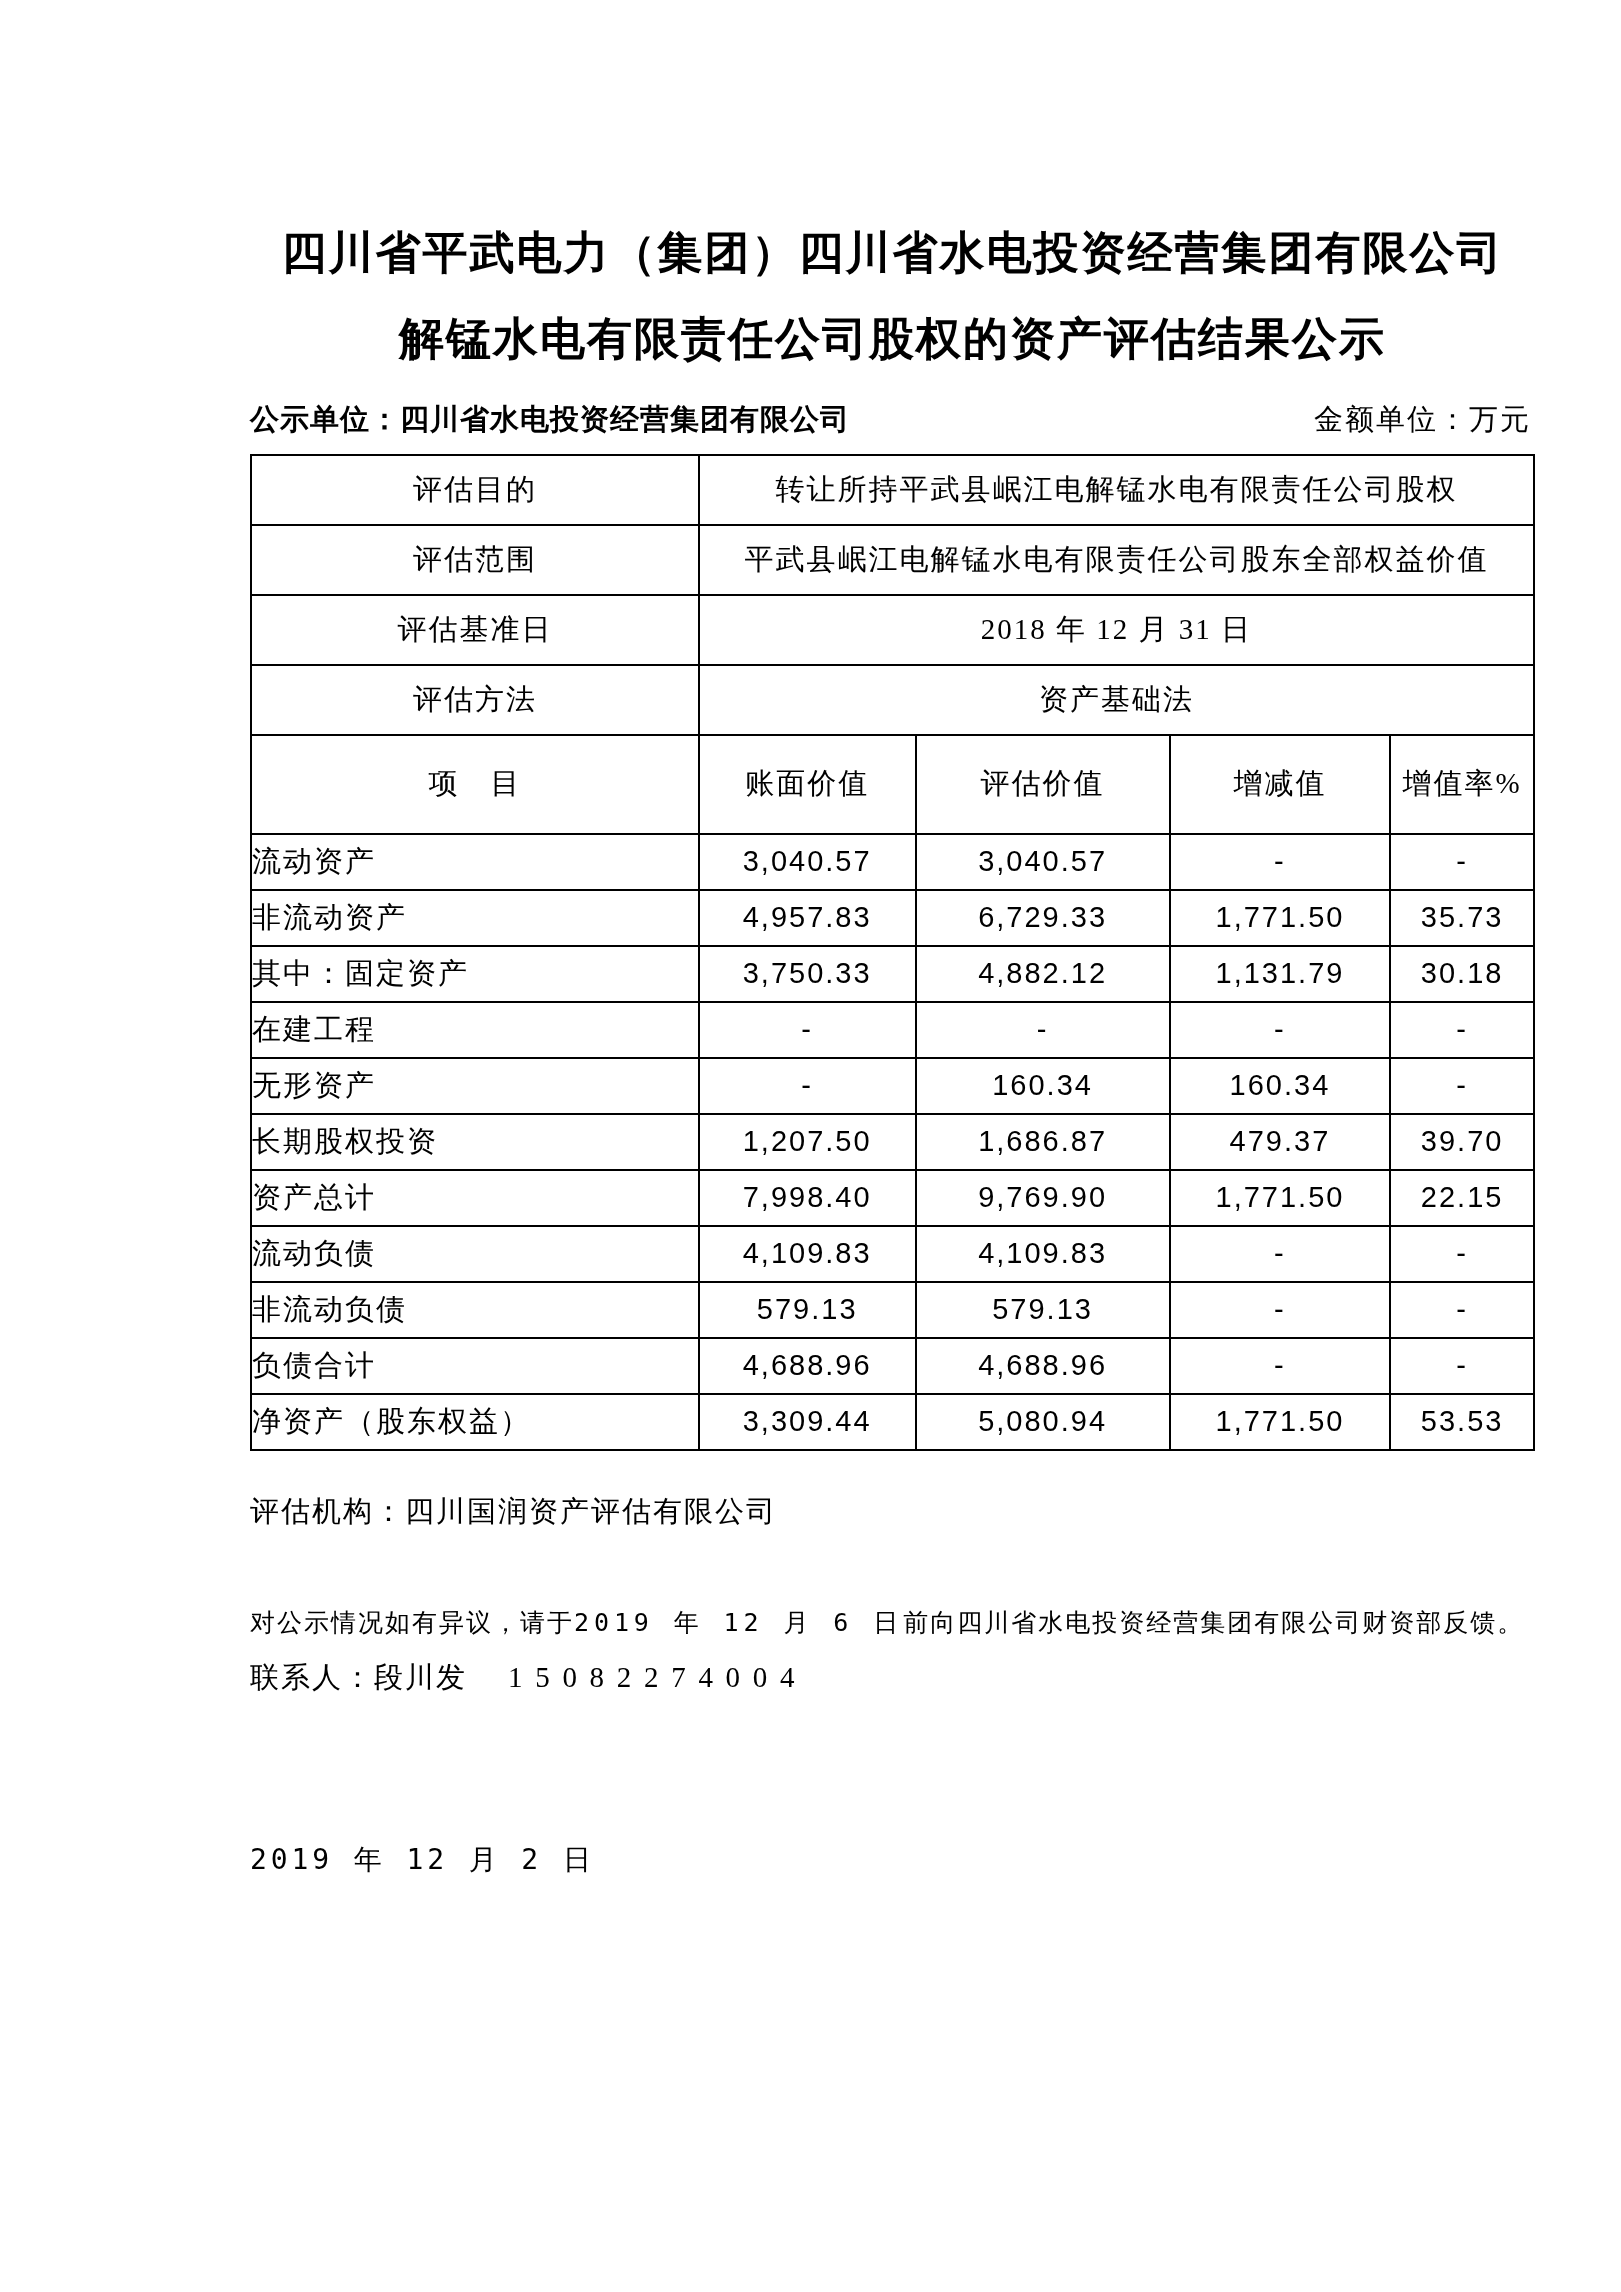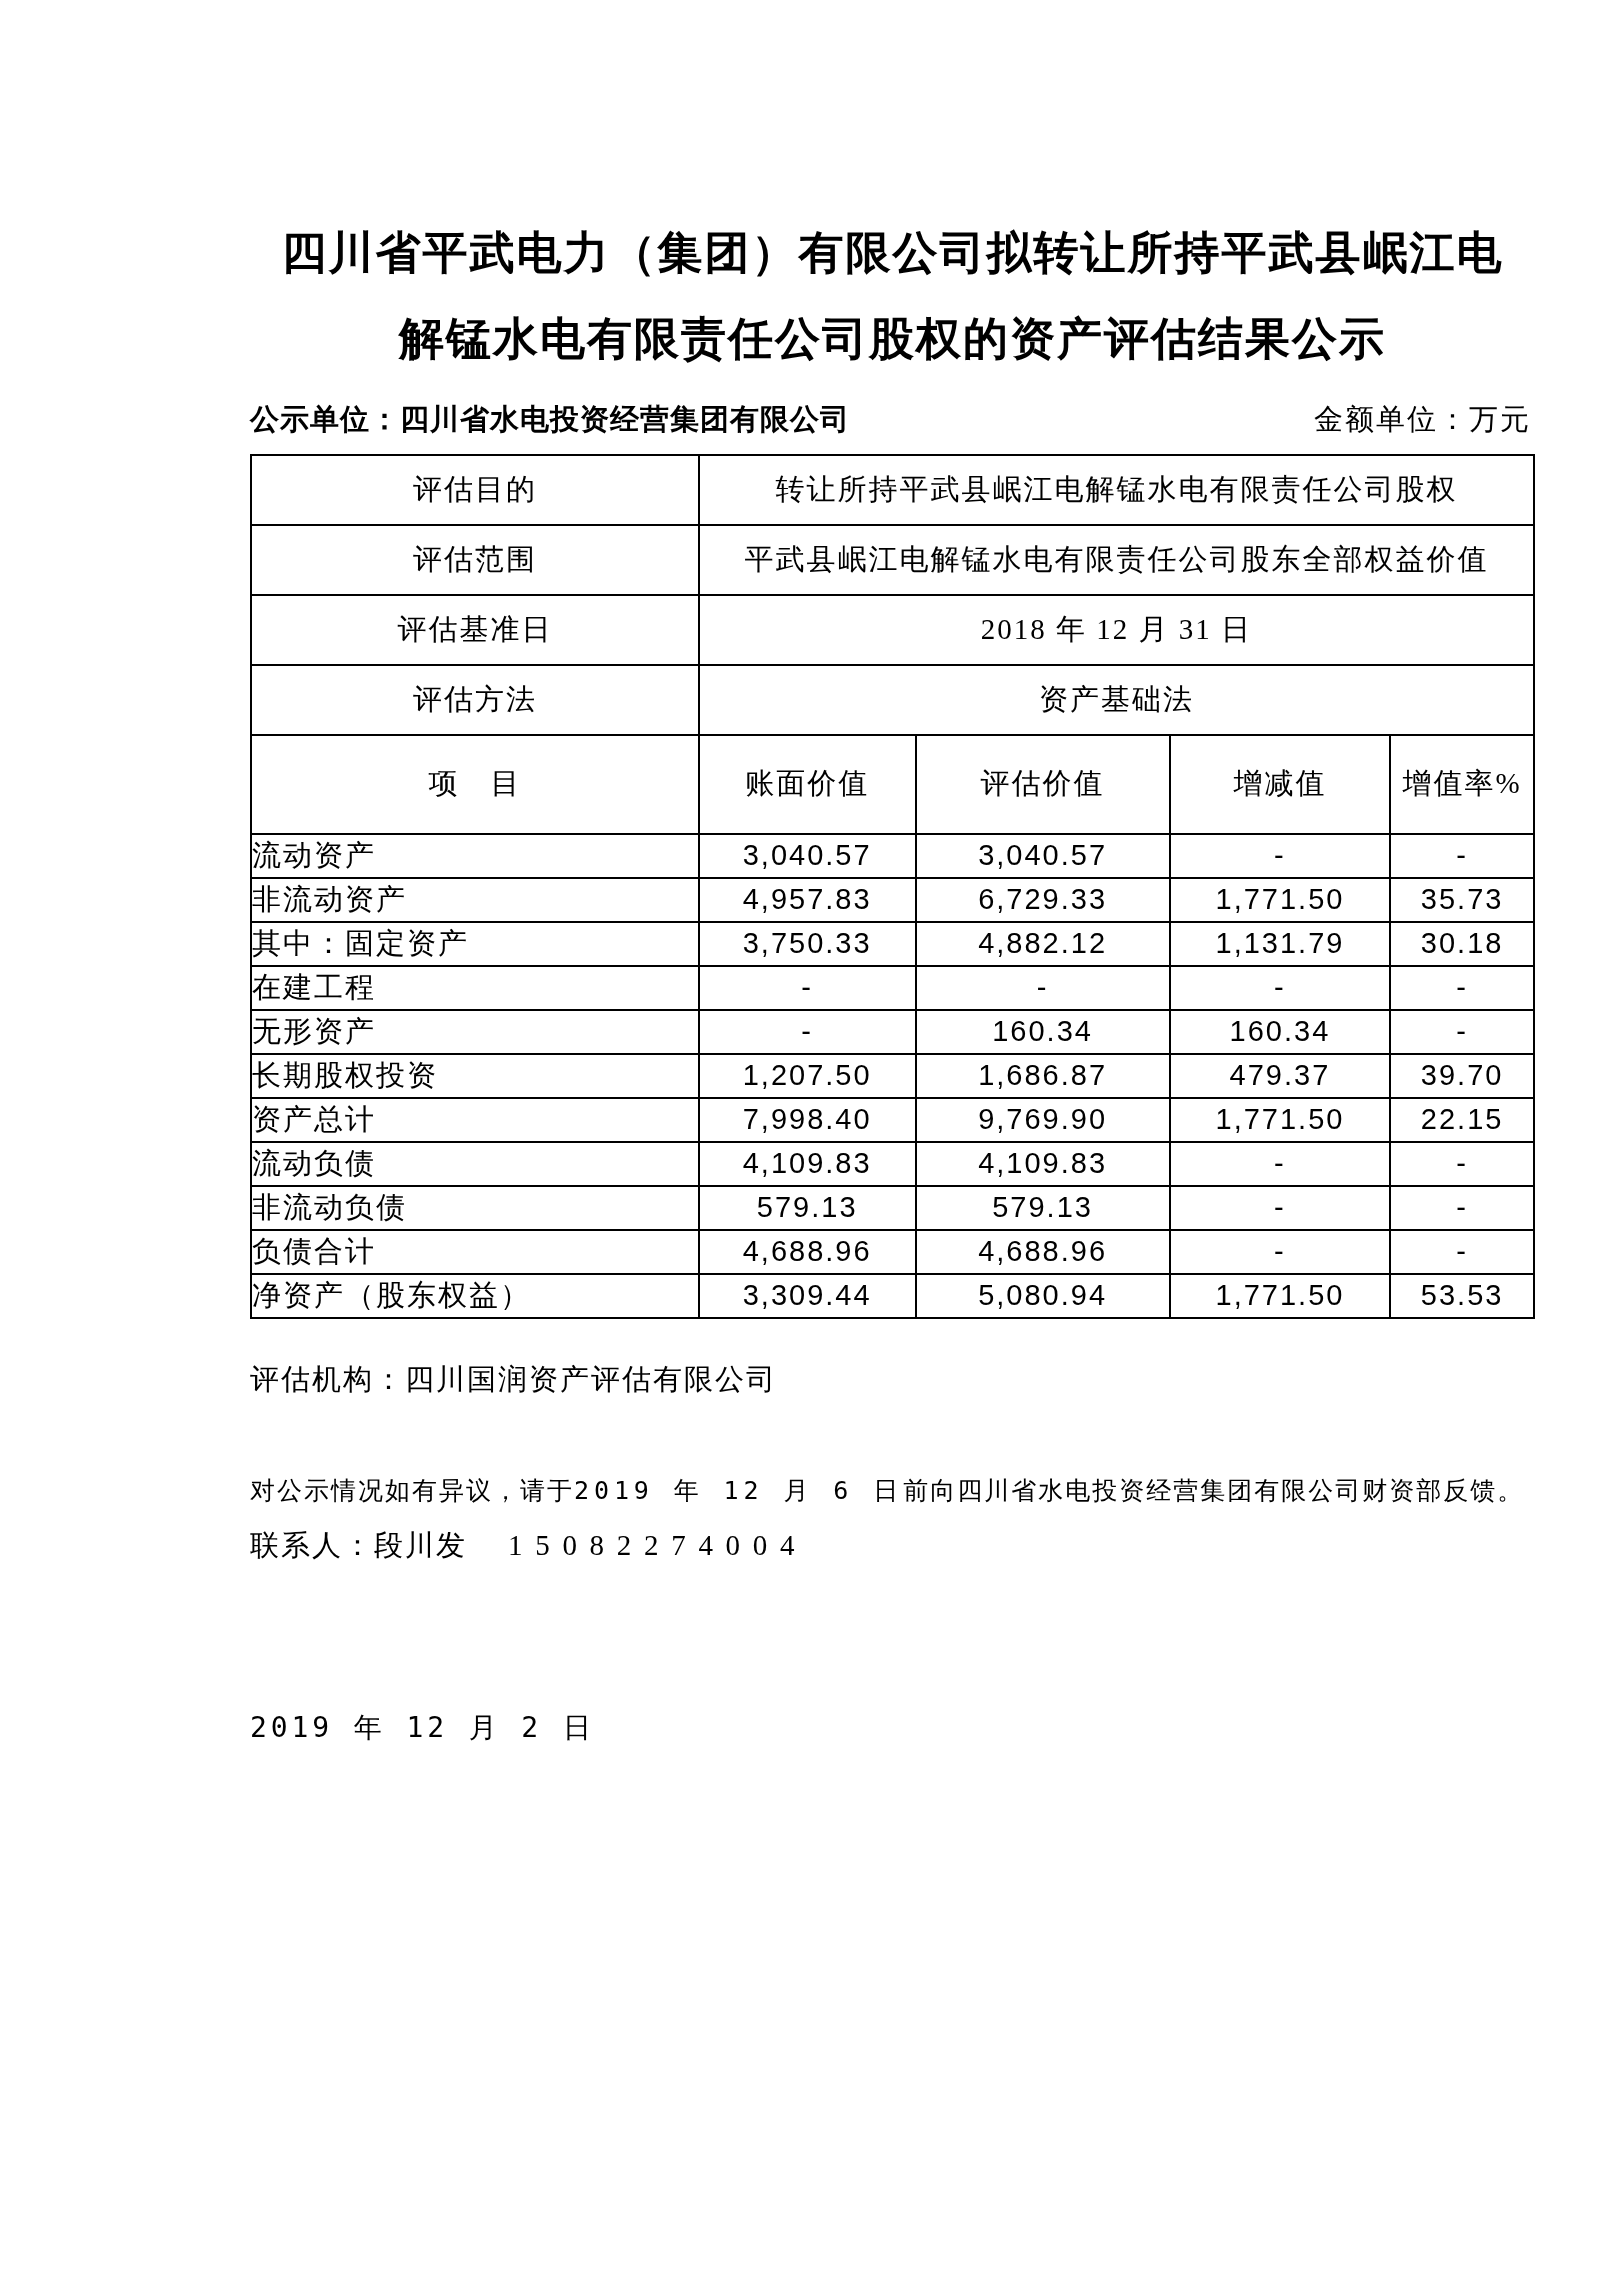"四川省平武电力（集团）有限公司拟转让所持平武县岷江电" div { text: 有限公司拟转让所持平武县岷江电 -> 四川省水电投资经营集团有限公司 }
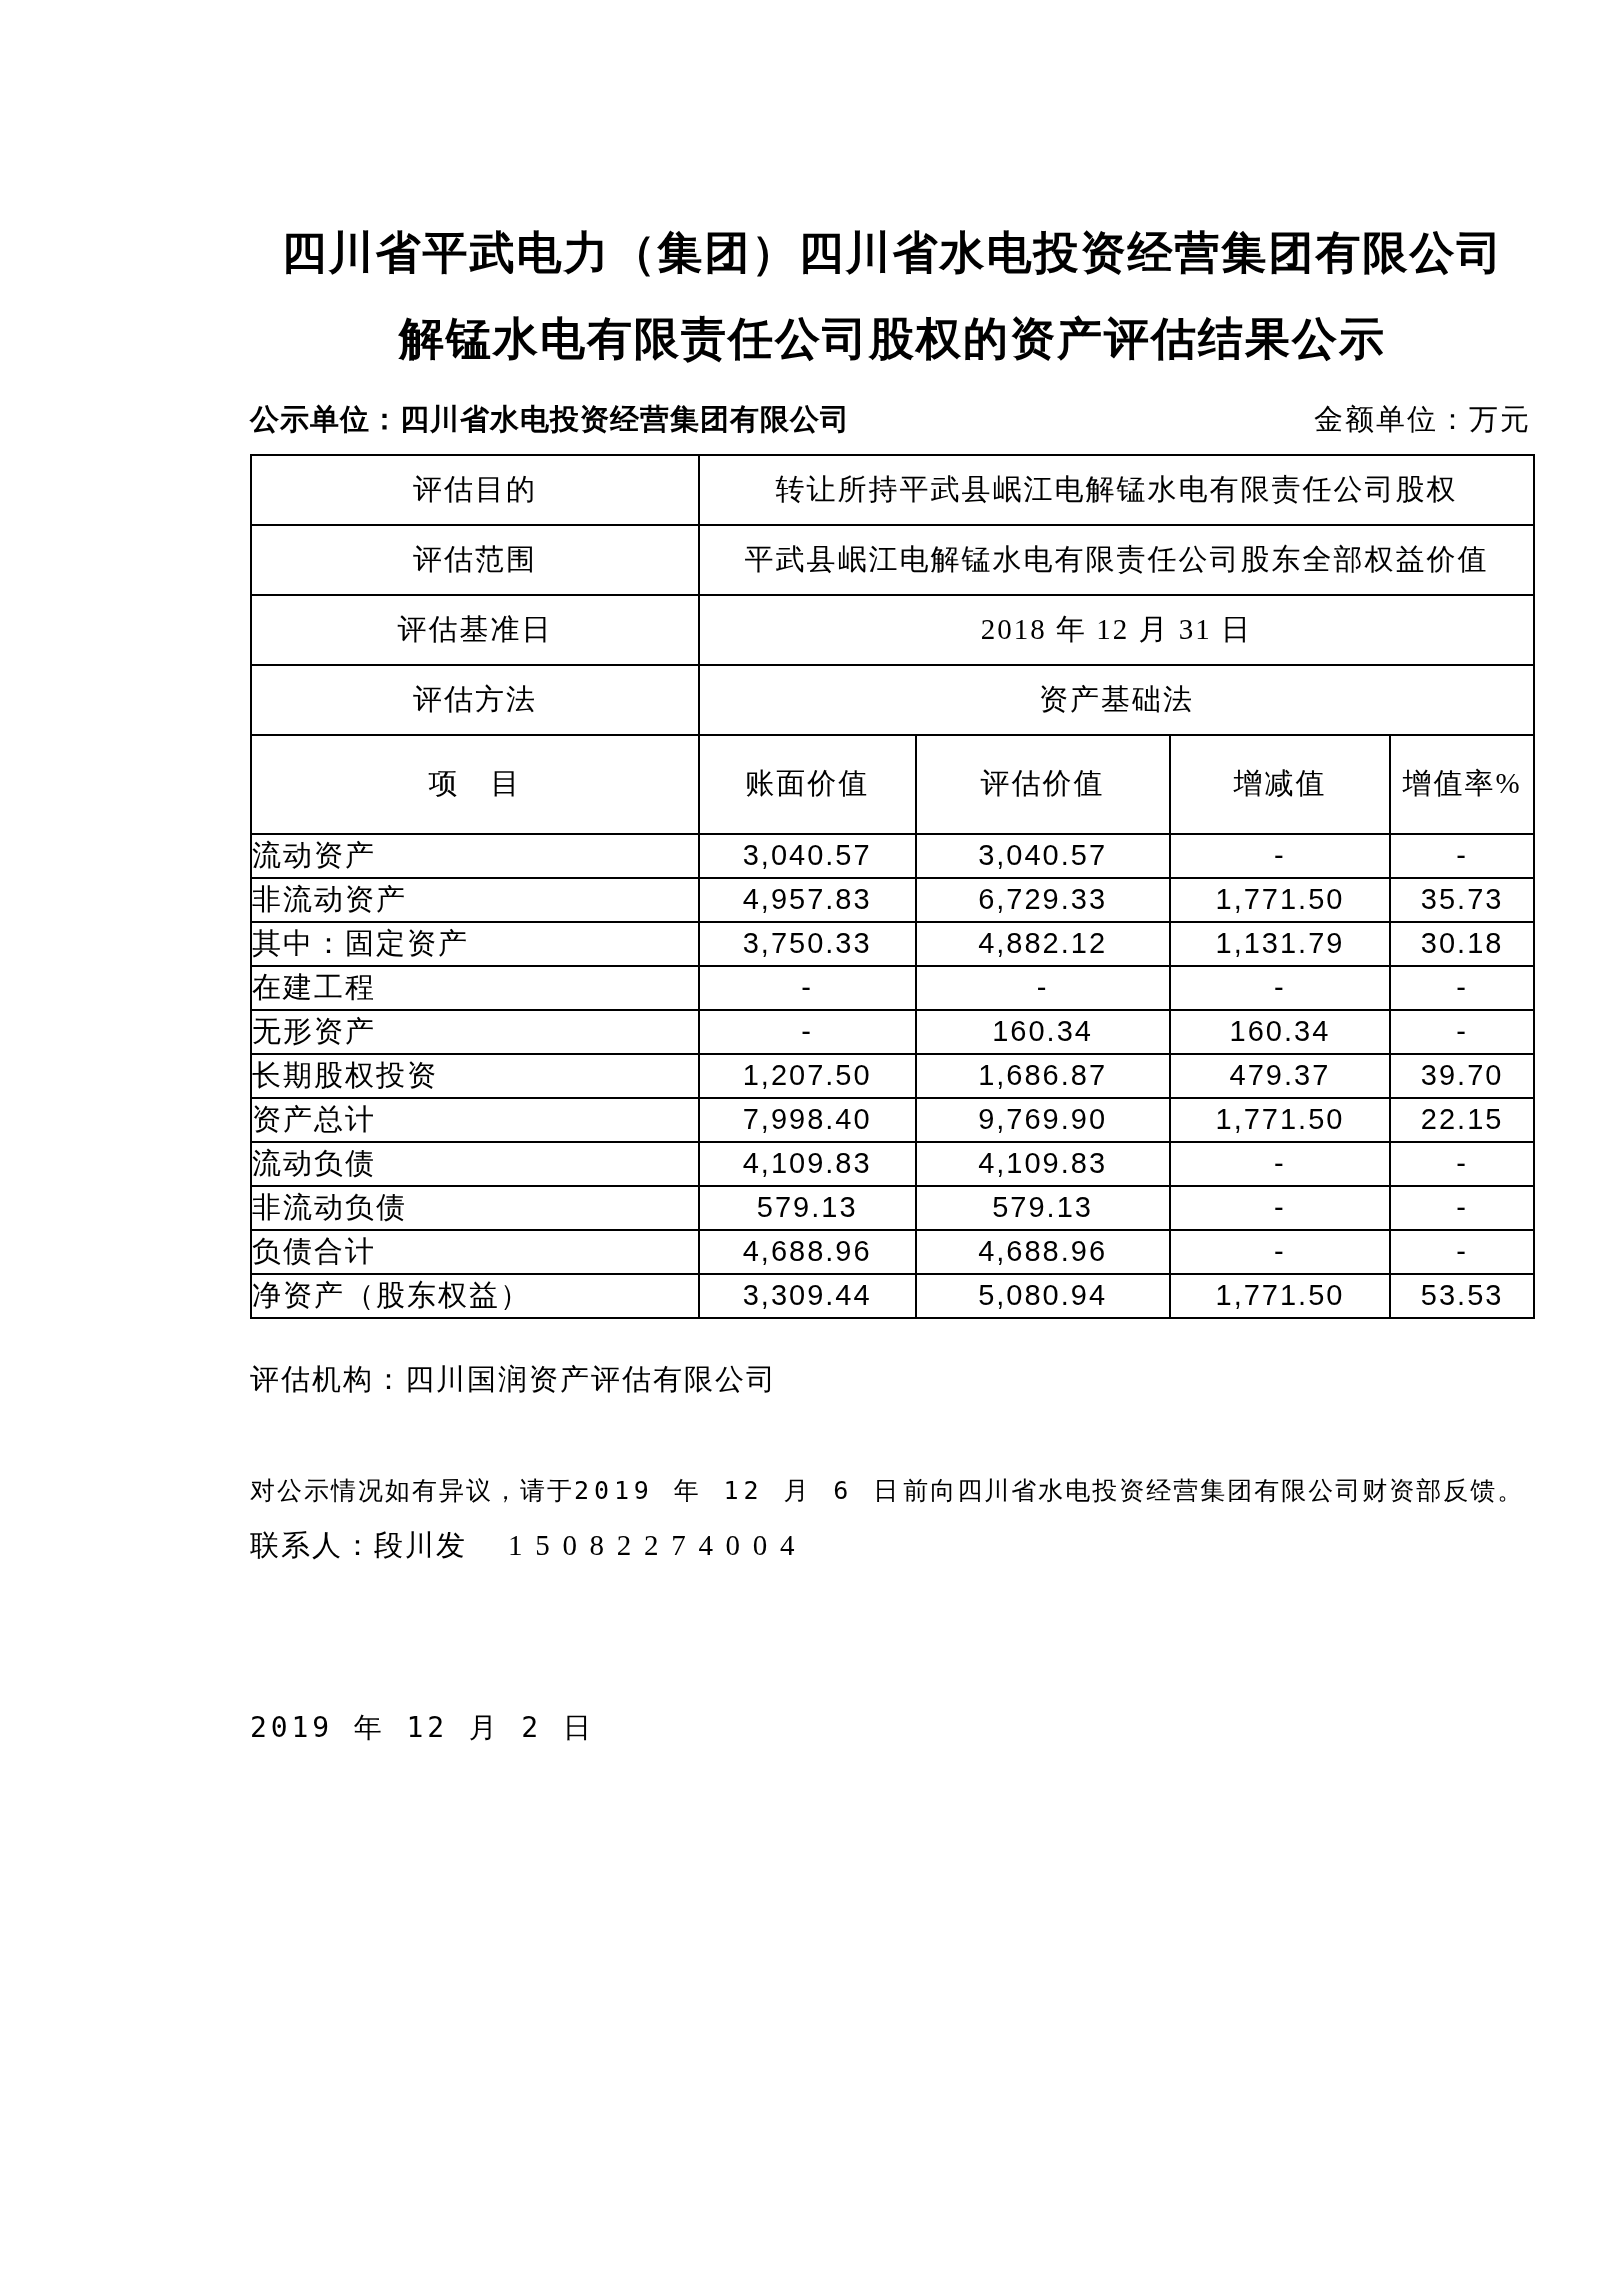"流动资产" tr.data-row { height: 44px -> 56px }
